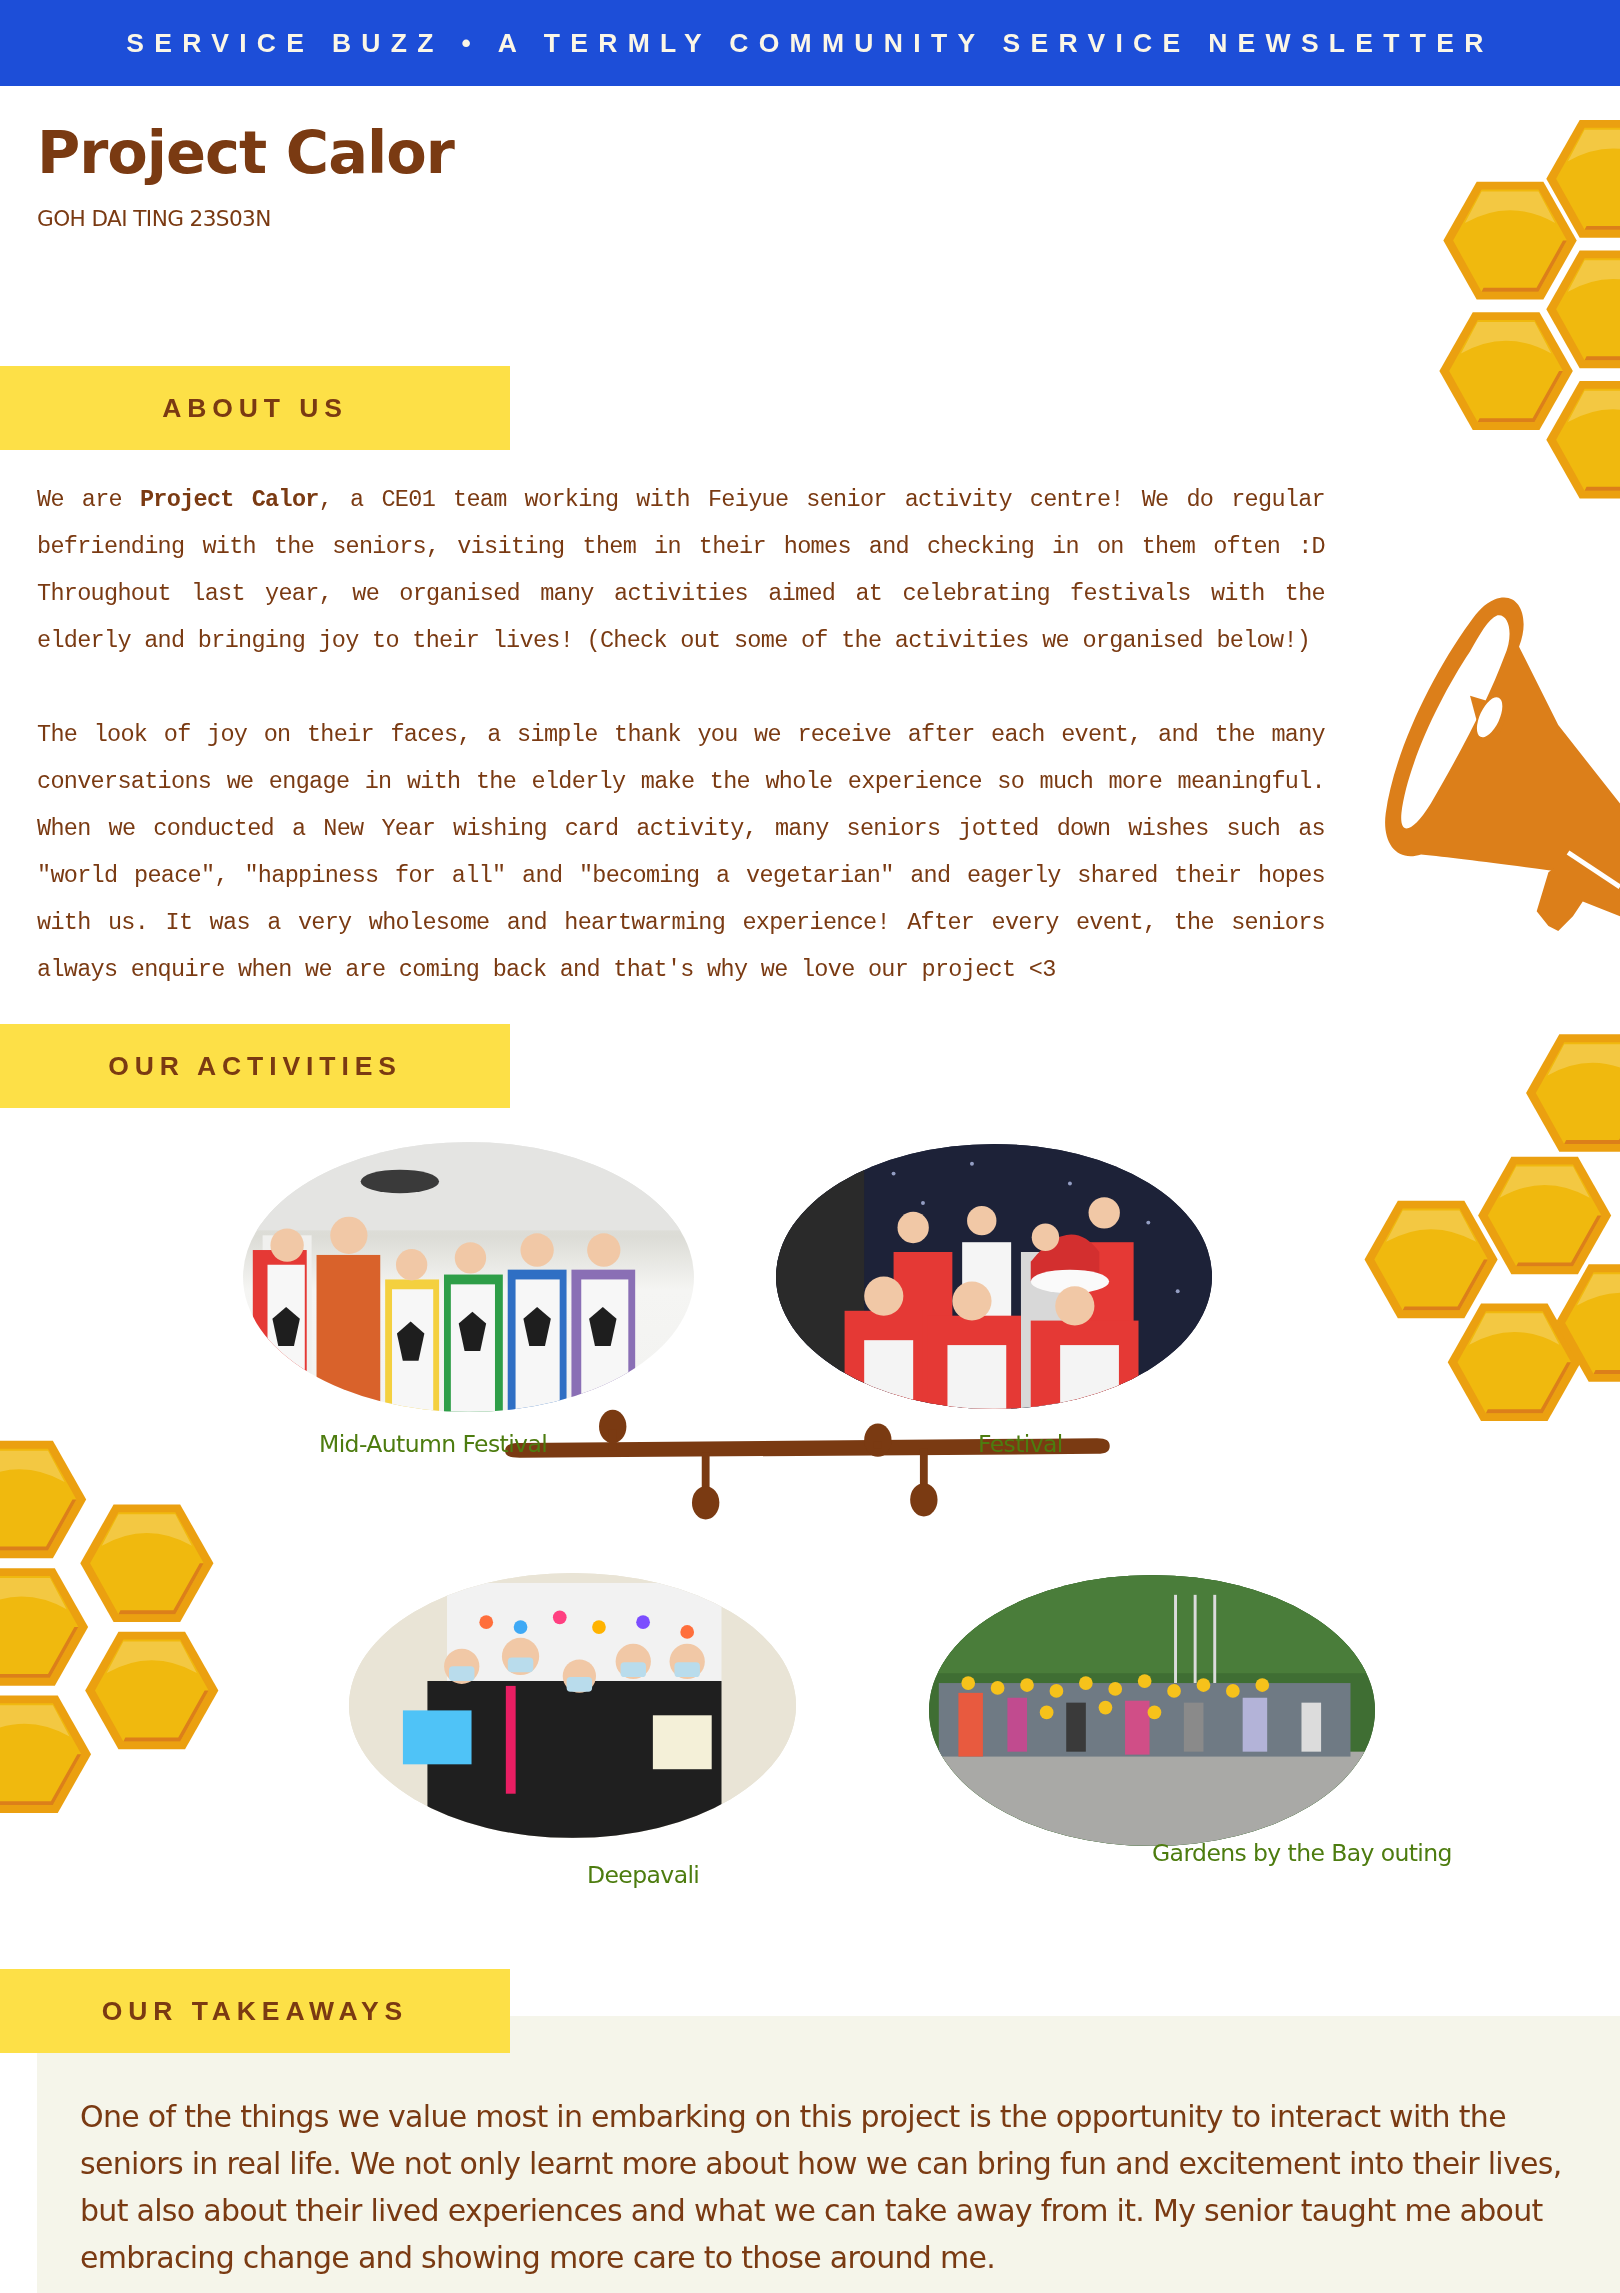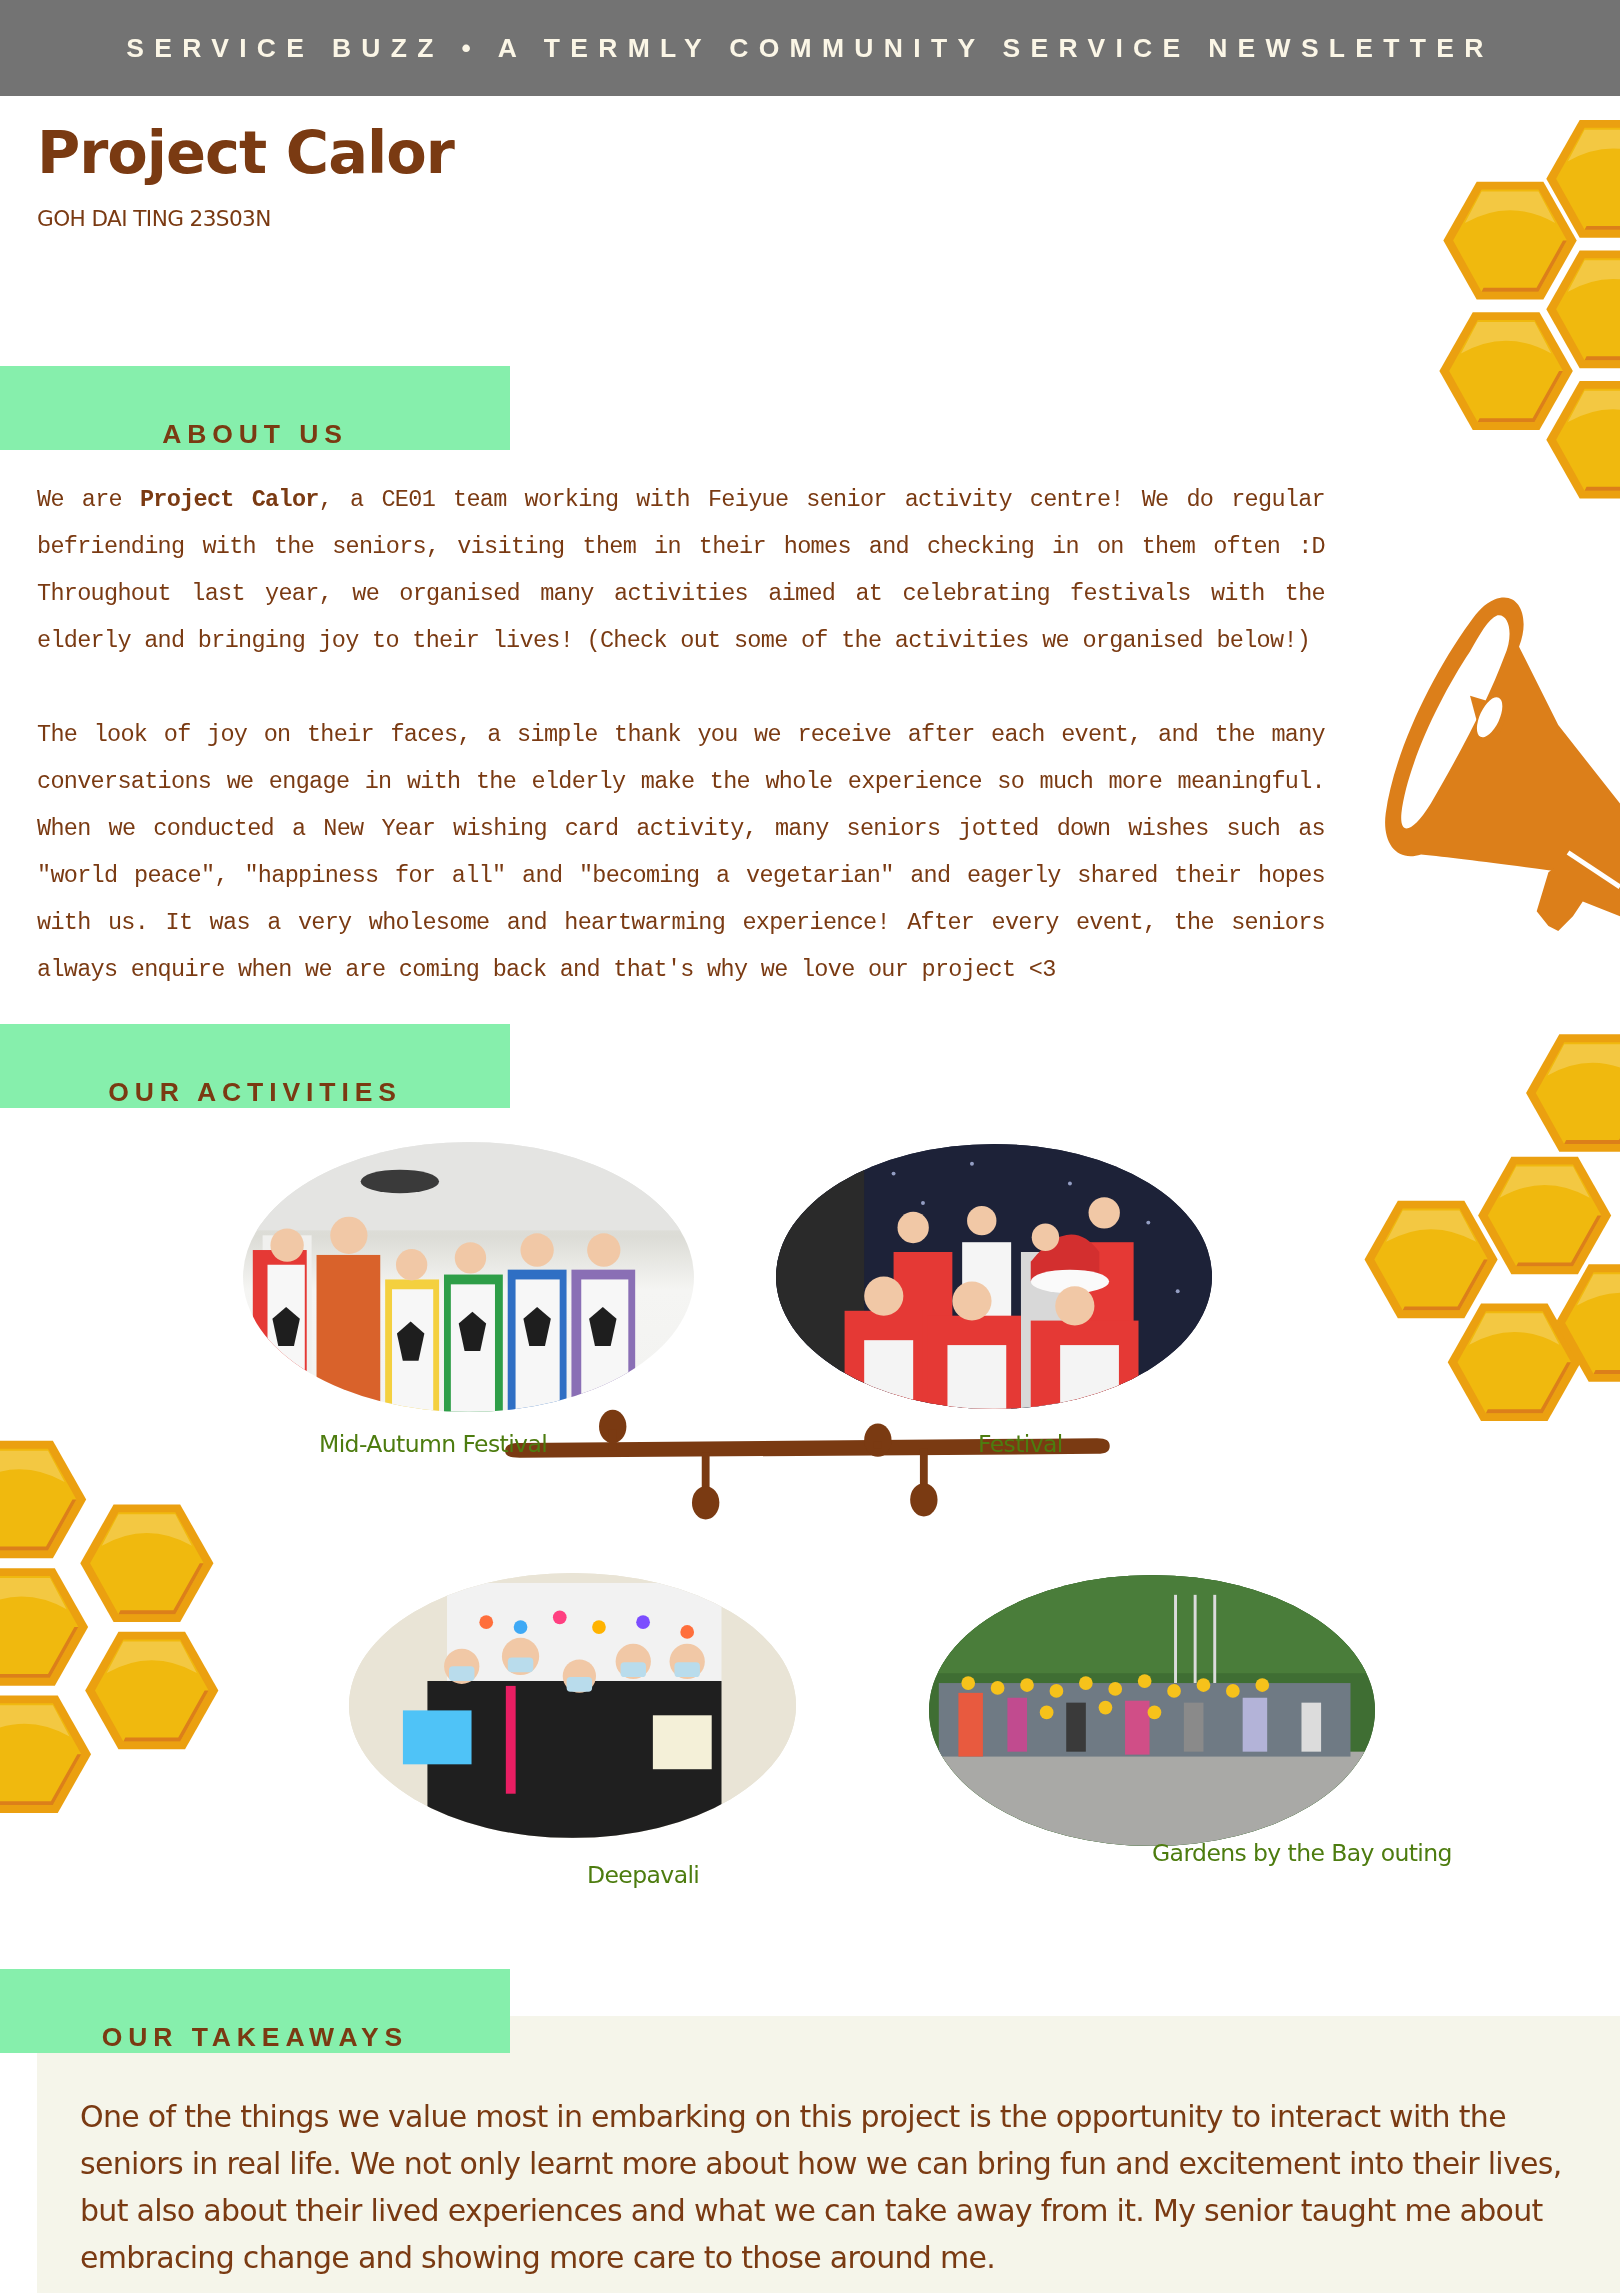"SERVICE BUZZ • A TERMLY" .topbar { background: #737373 -> #1d4ed8; height: 96px -> 86px }
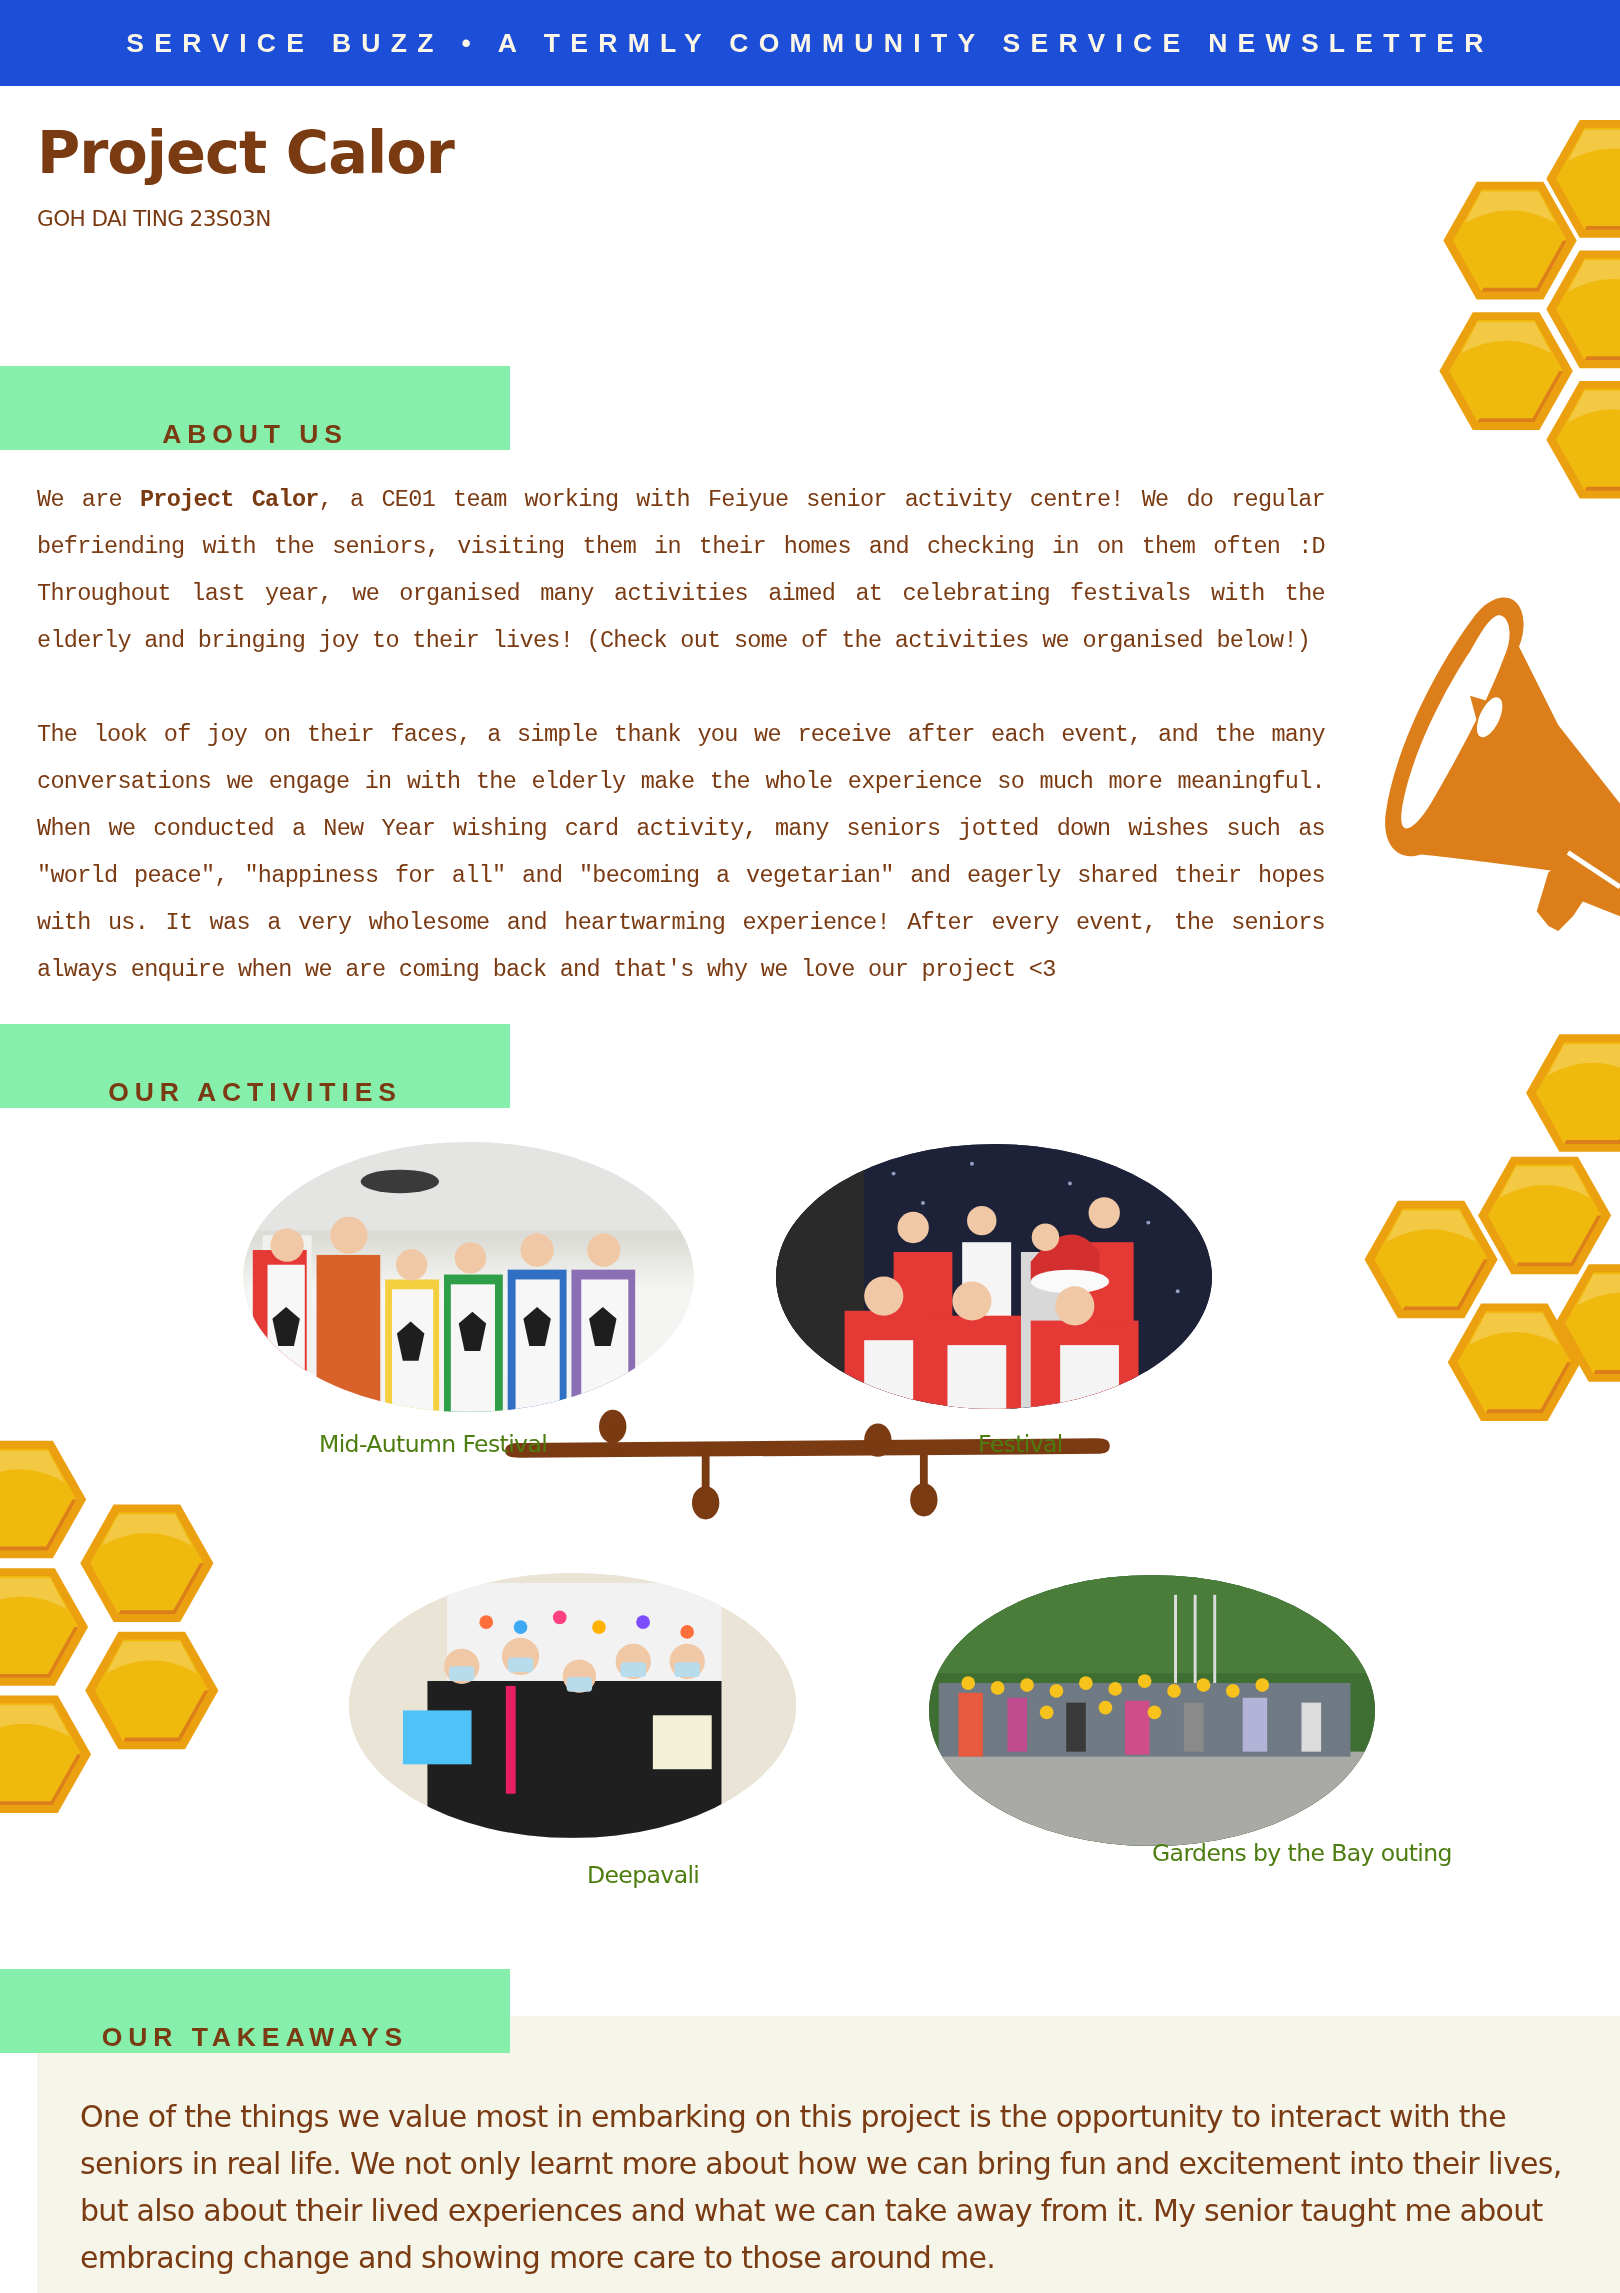"ABOUT US" .section-label { align-items: flex-end -> center; background: #86efac -> #fde047 }
